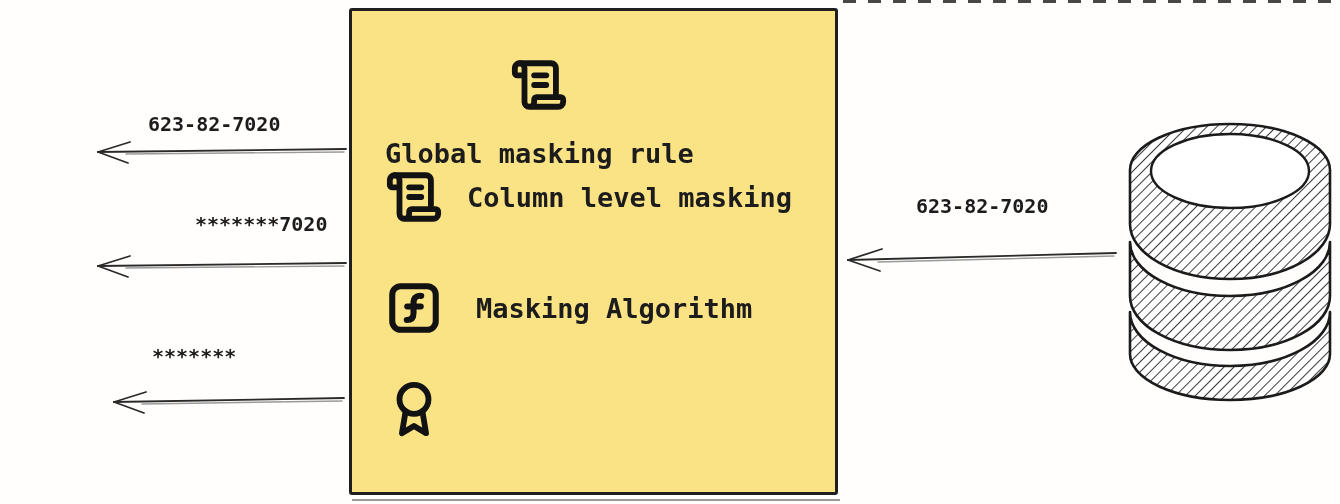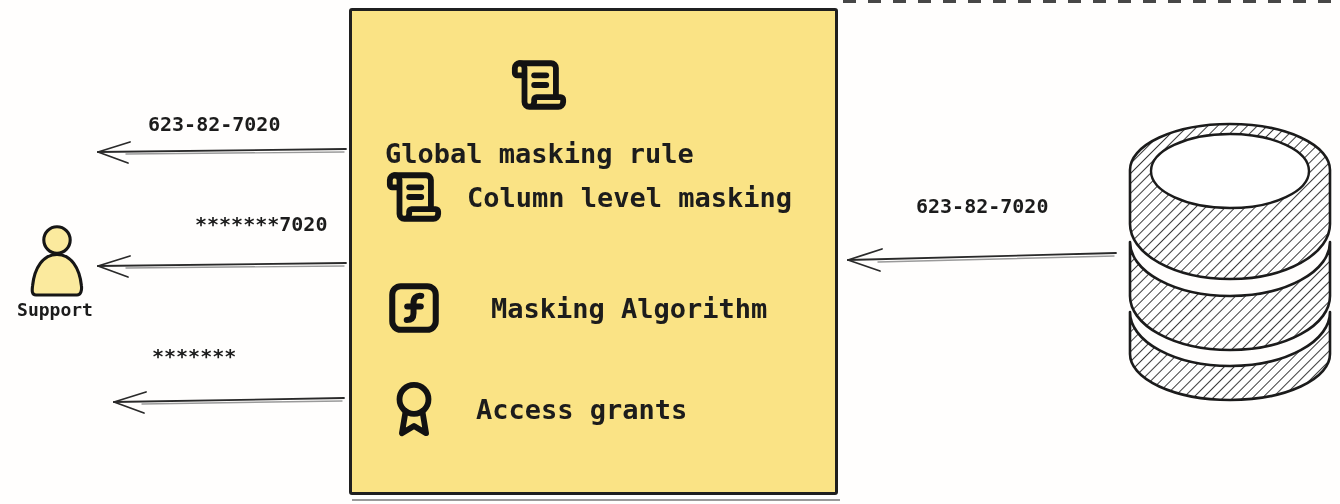"Support" div.abs { html: <div> <svg> <g> <path></path> <circle></circle> </g> </svg> <div>Support</div> </div> -> none }
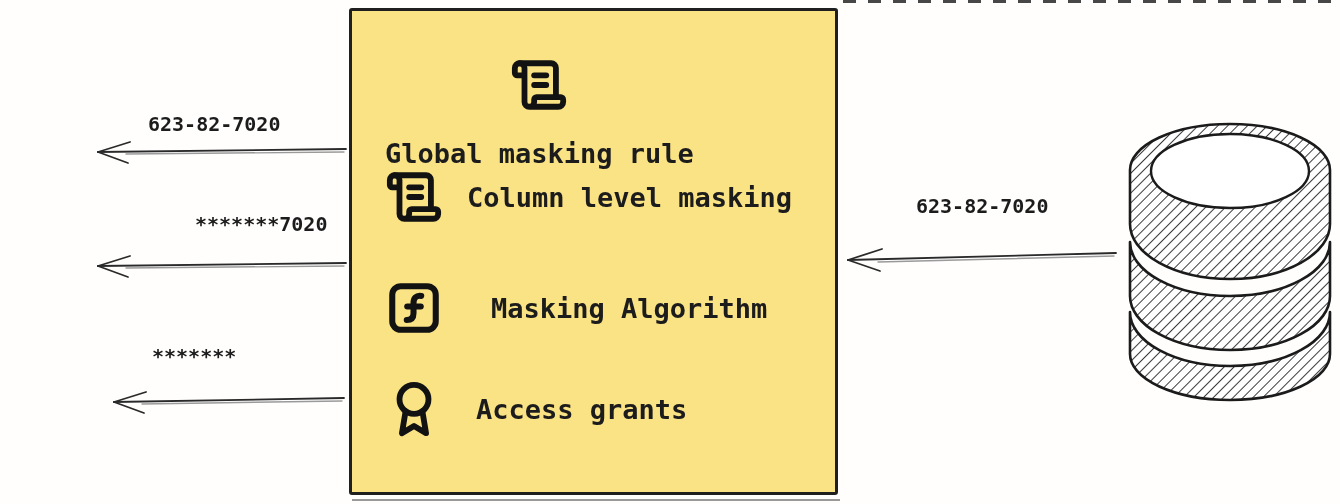"Masking Algorithm" span.policy-label { margin-left: 24px -> 9px }
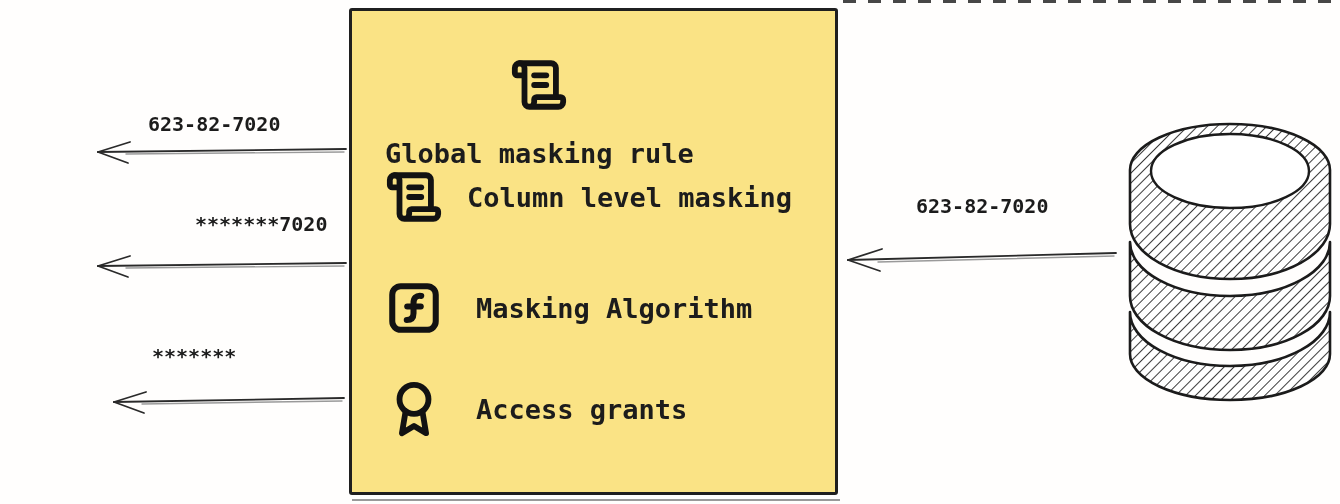"Access grants" span.policy-label { html: <span>Access grants</span> -> none }
